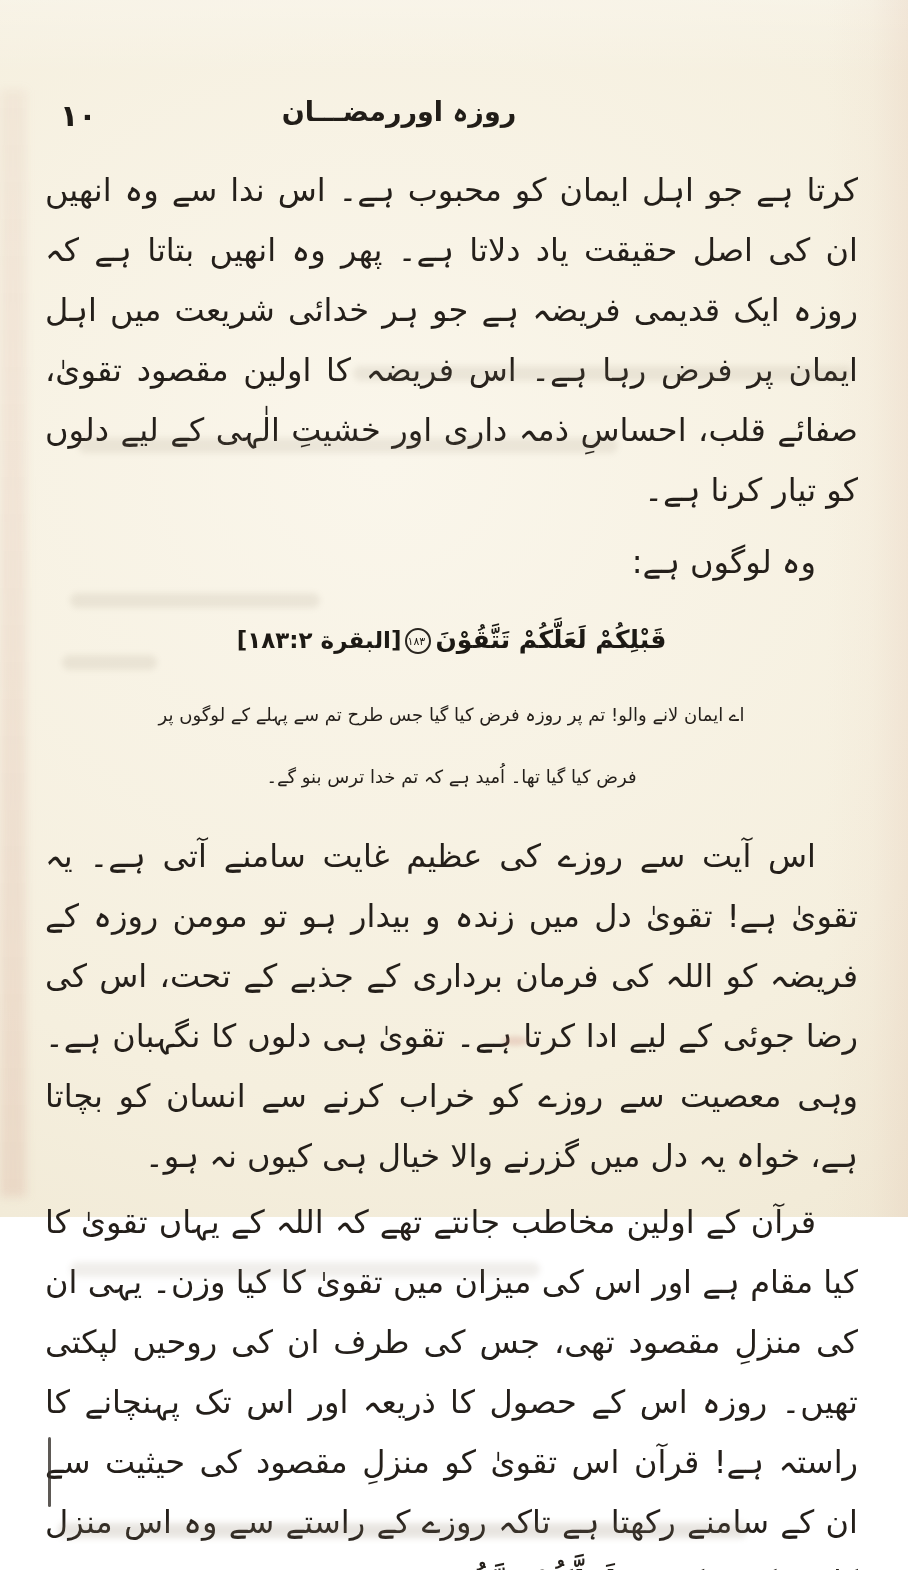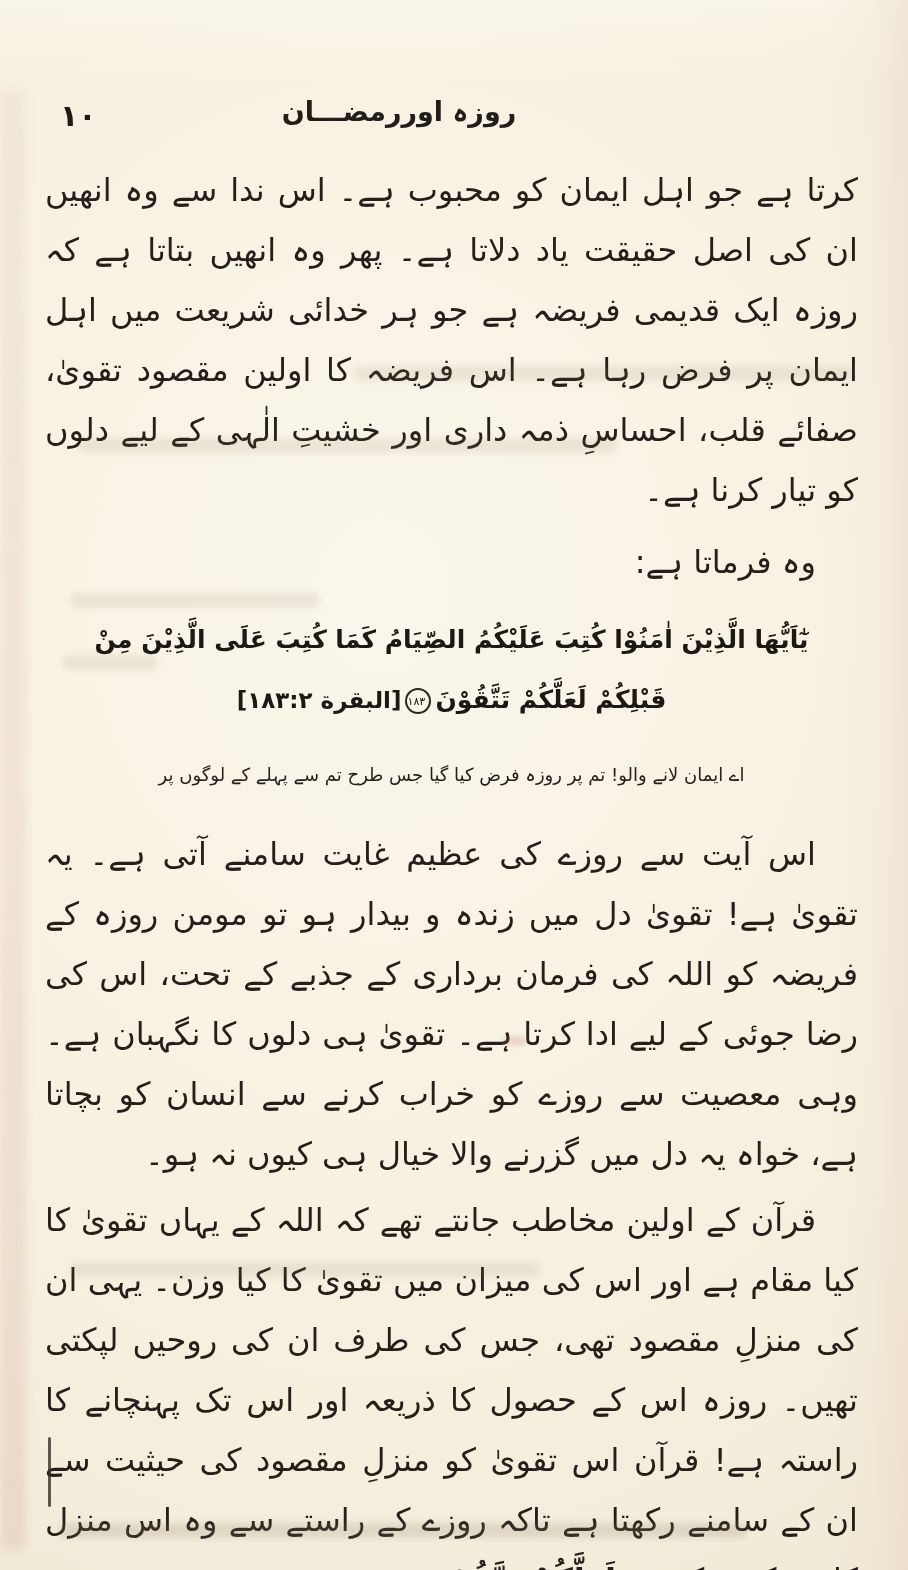"۱۰" .page { height: 1570px -> 1217px }
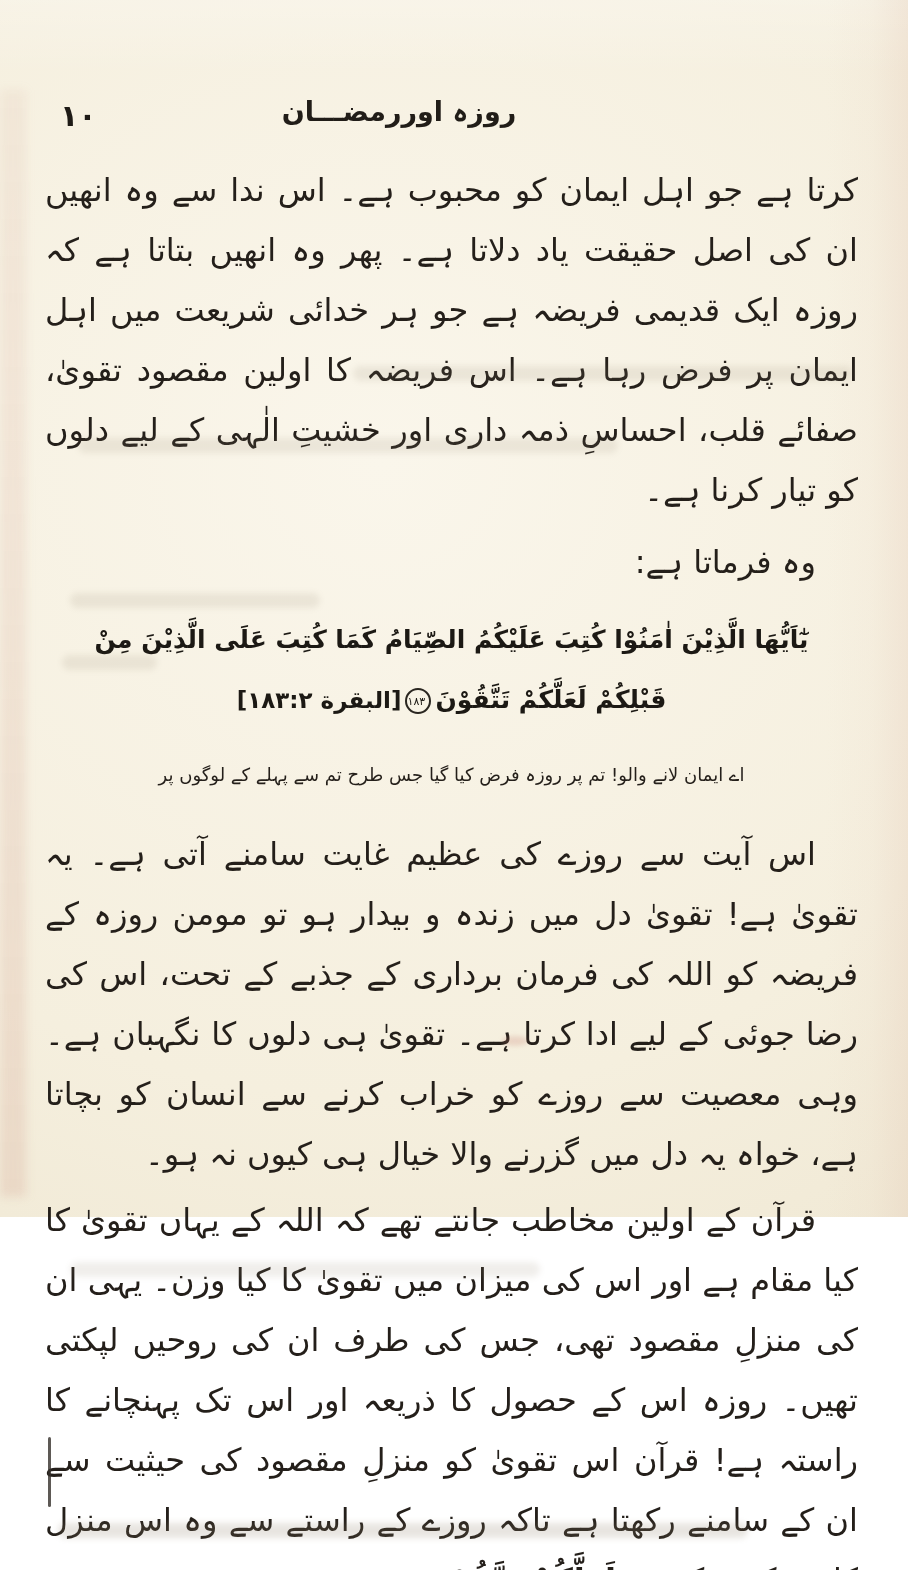"وہ فرماتا ہے:" p.para { text: فرماتا -> لوگوں }
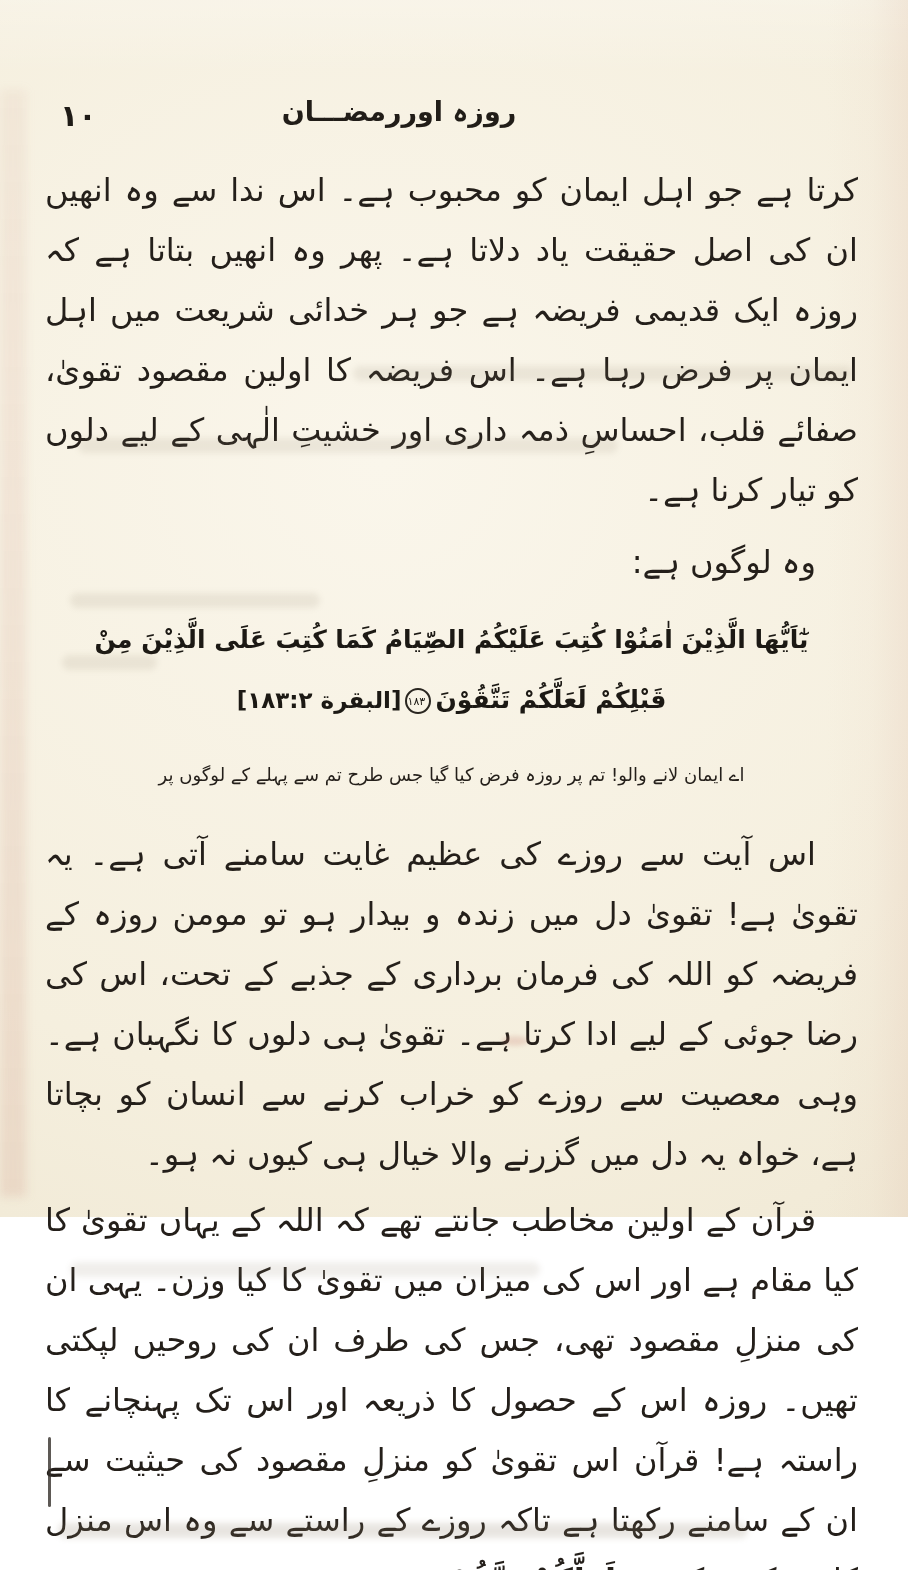"يٰٓاَيُّهَا الَّذِيْنَ اٰمَنُوْا كُتِبَ" div { html: <div>يٰٓاَيُّهَا الَّذِيْنَ اٰمَنُوْا كُتِبَ عَلَيْكُمُ الصِّيَامُ كَمَا كُتِبَ عَلَى الَّذِيْنَ مِنْ</div> -> none }
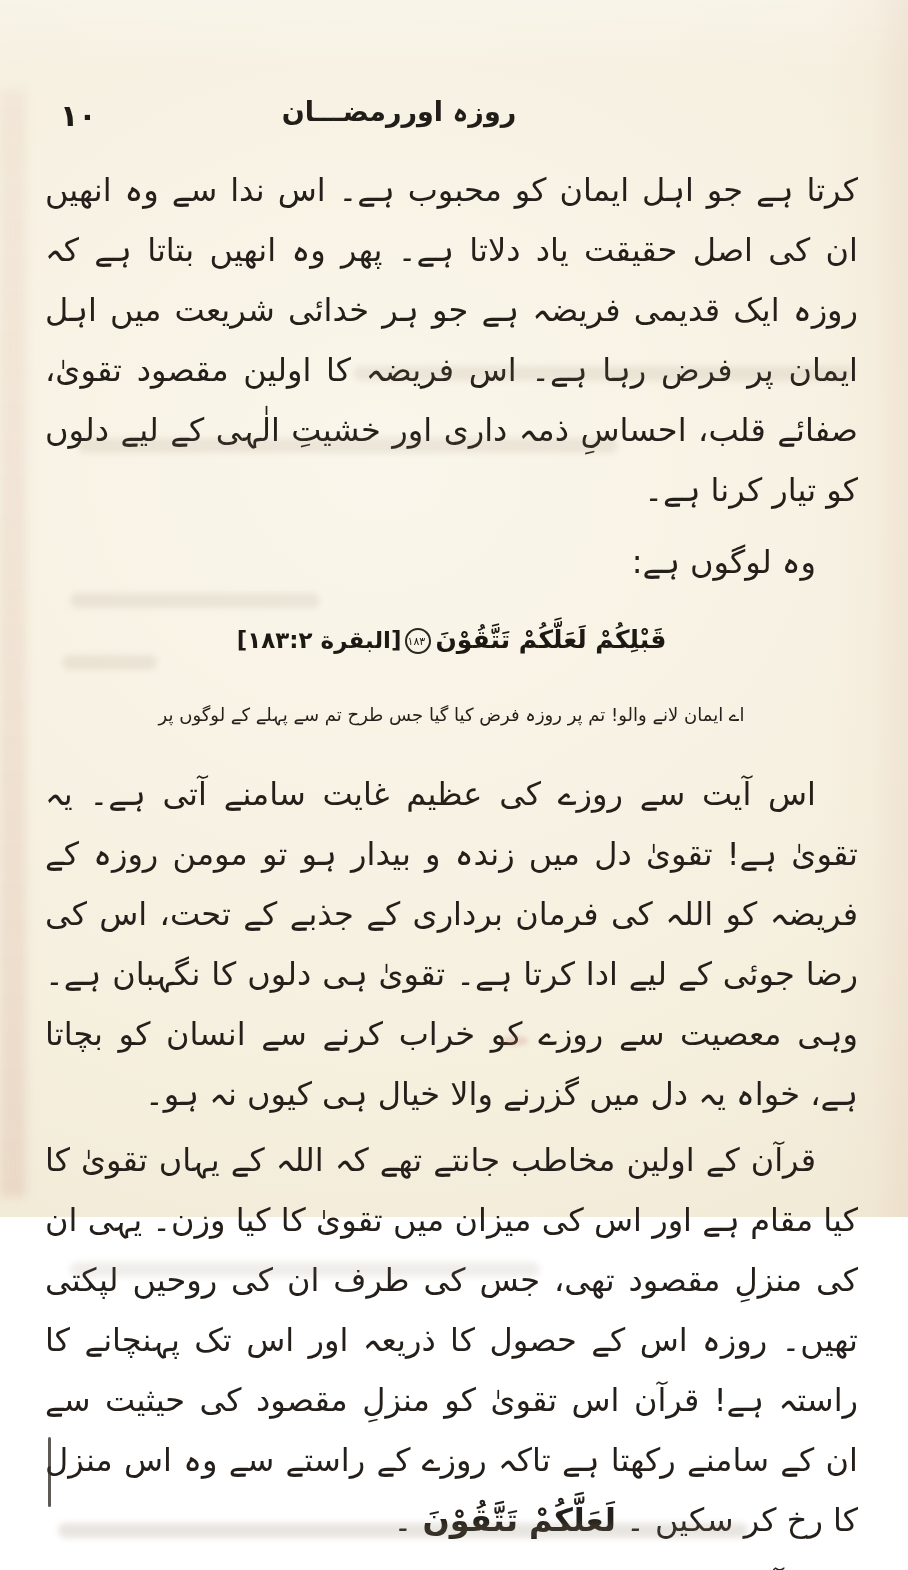"فرض کیا گیا تھا۔ اُمید" div { html: none -> <div>فرض کیا گیا تھا۔ اُمید ہے کہ تم خدا ترس بنو گے۔</div> }
